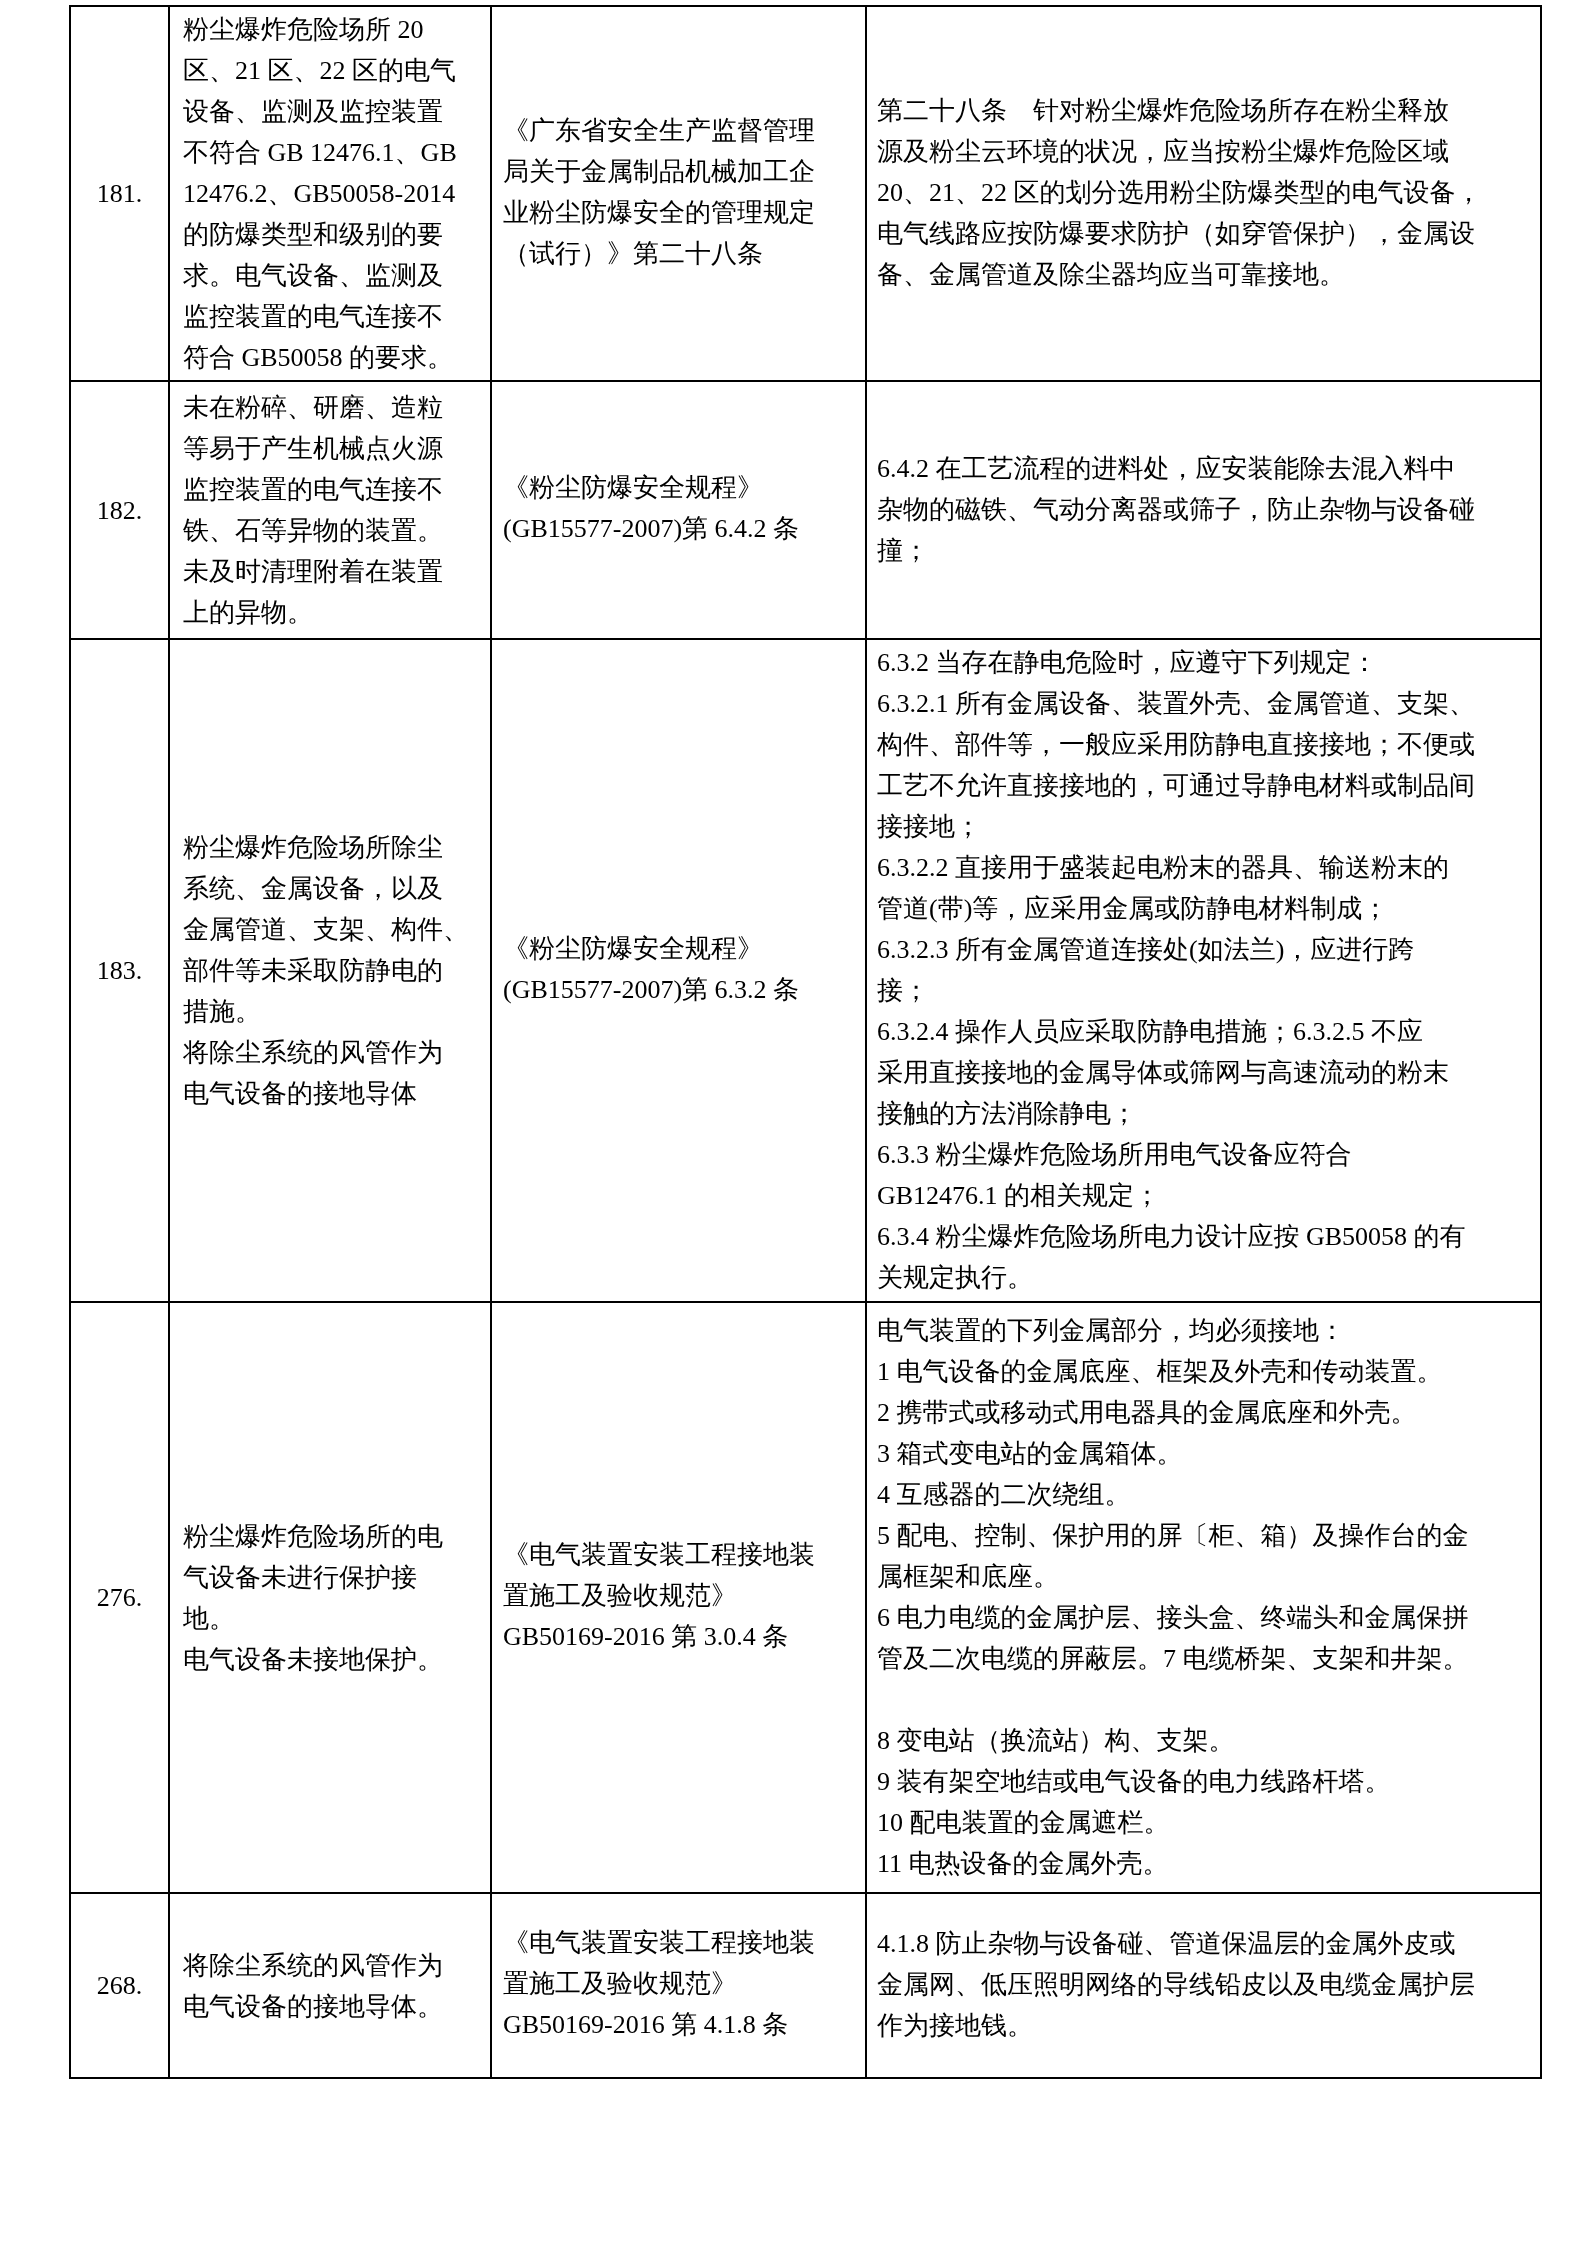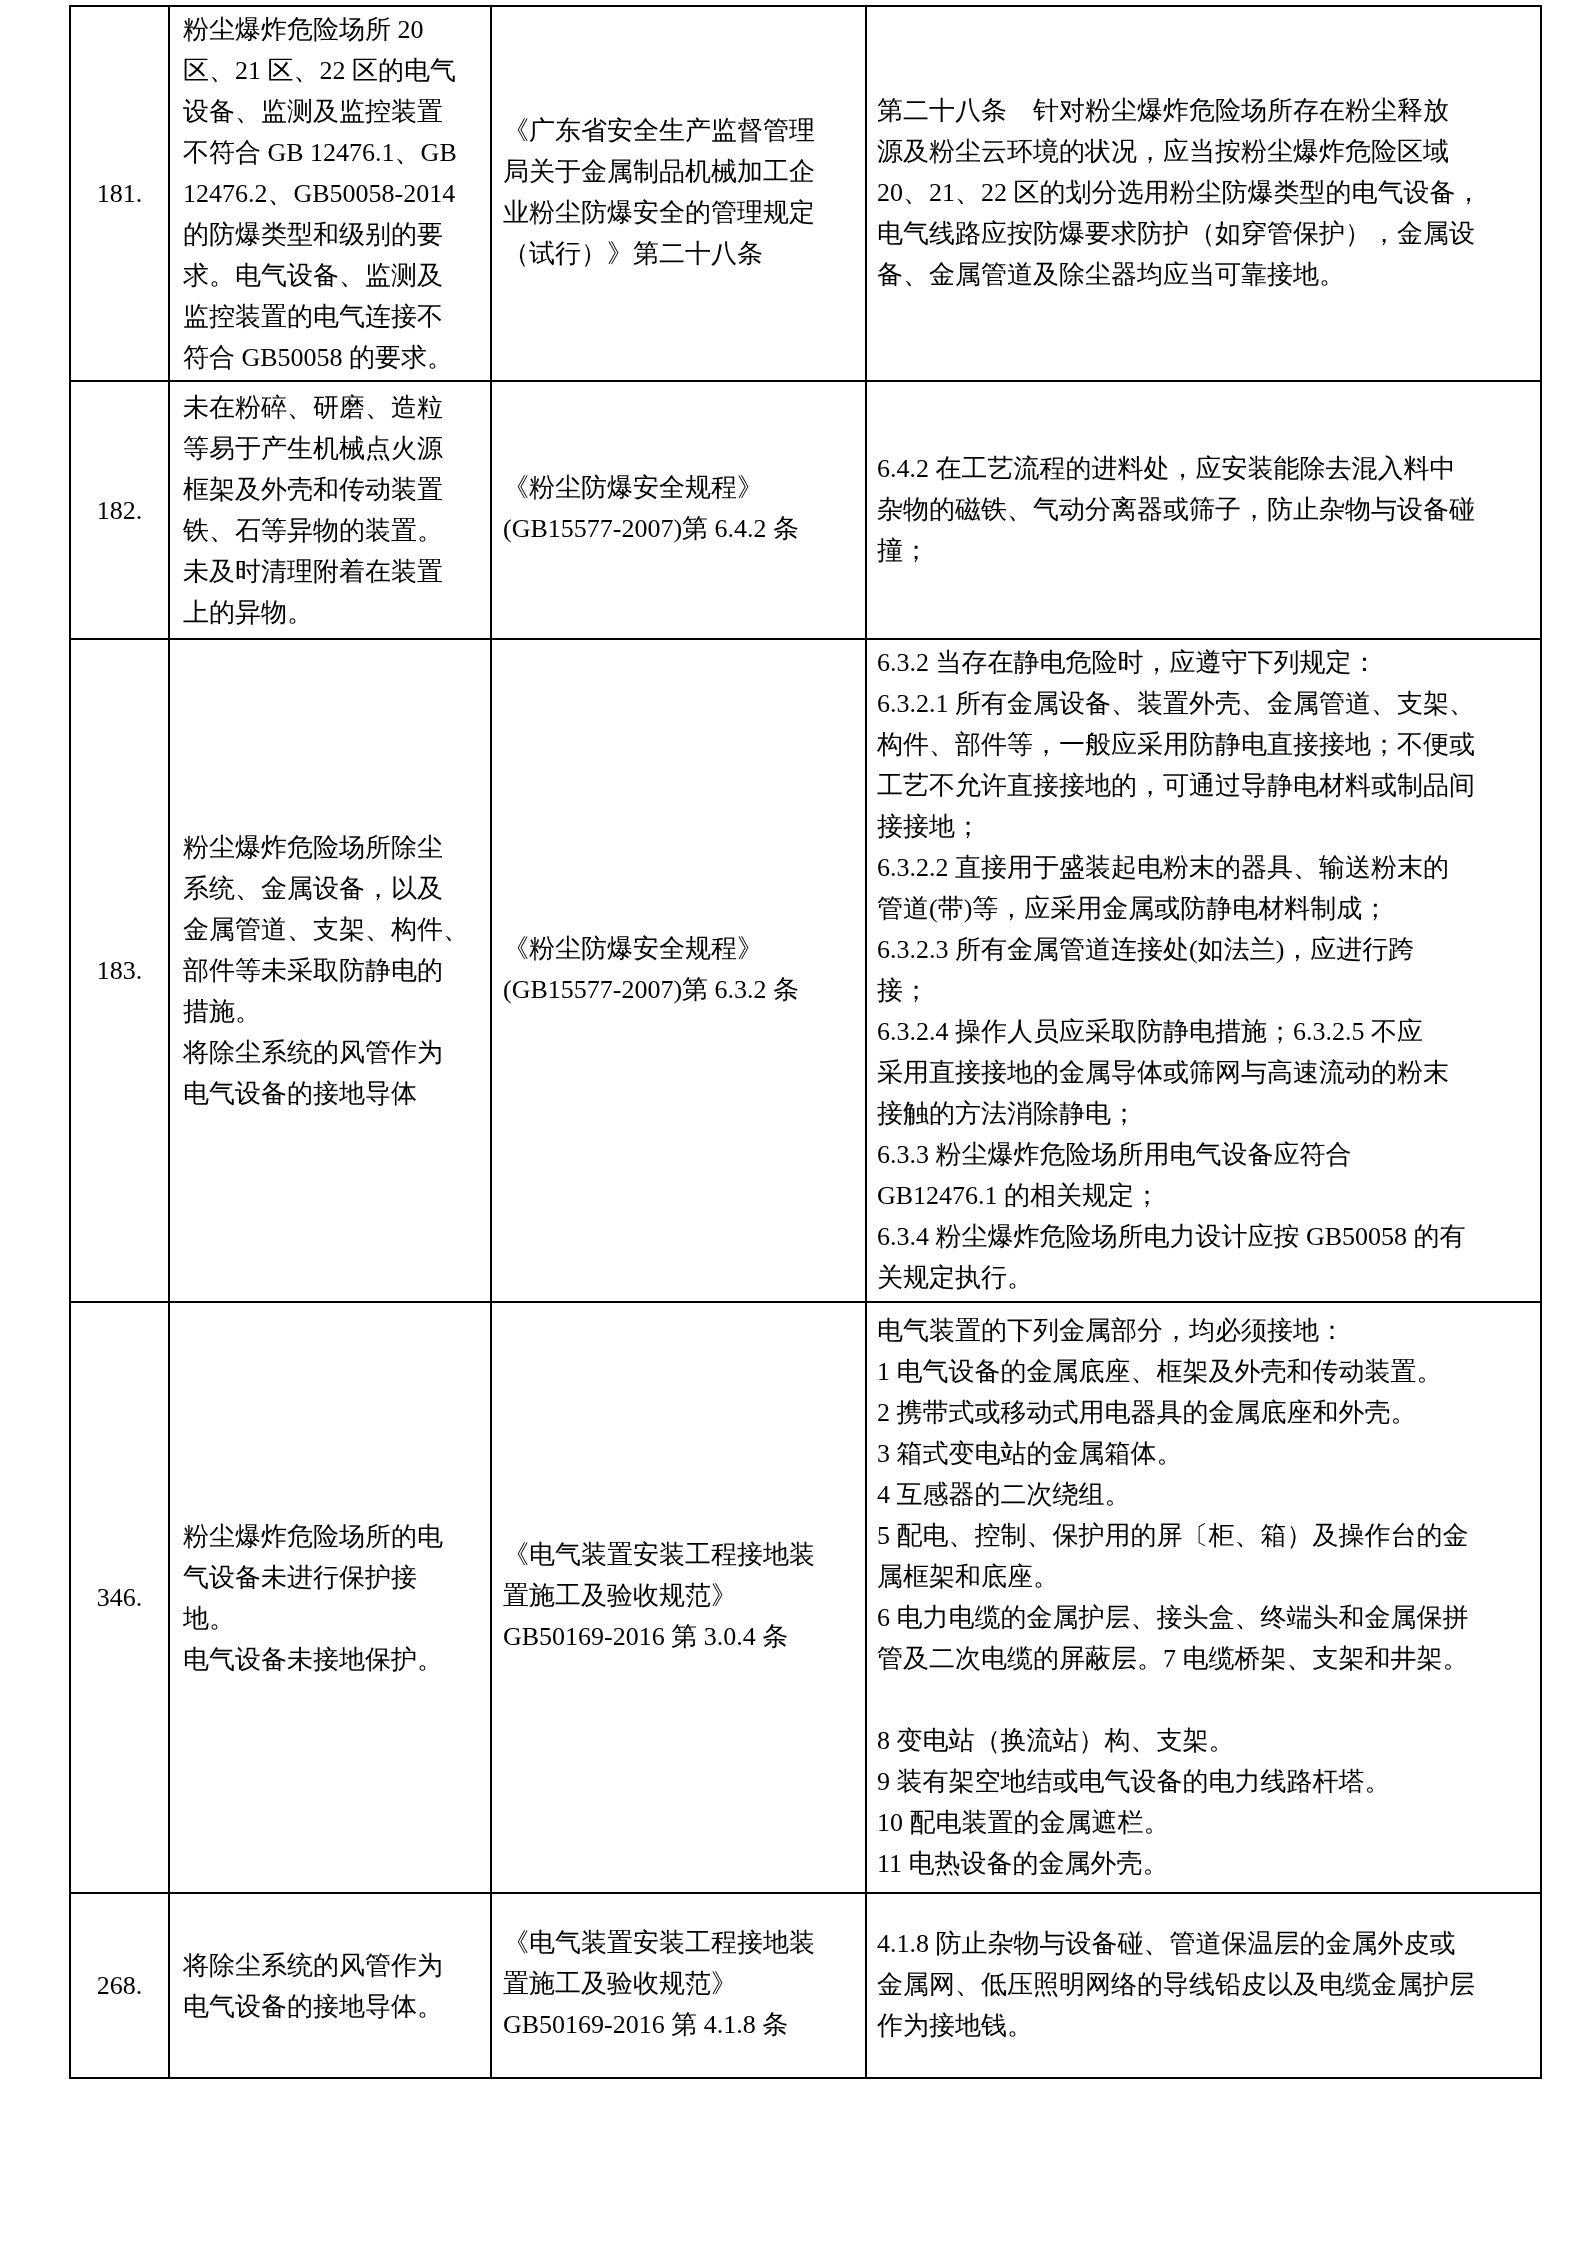"未在粉碎、研磨、造粒" td.col-desc { text: 框架及外壳和传动装置 -> 监控装置的电气连接不 }
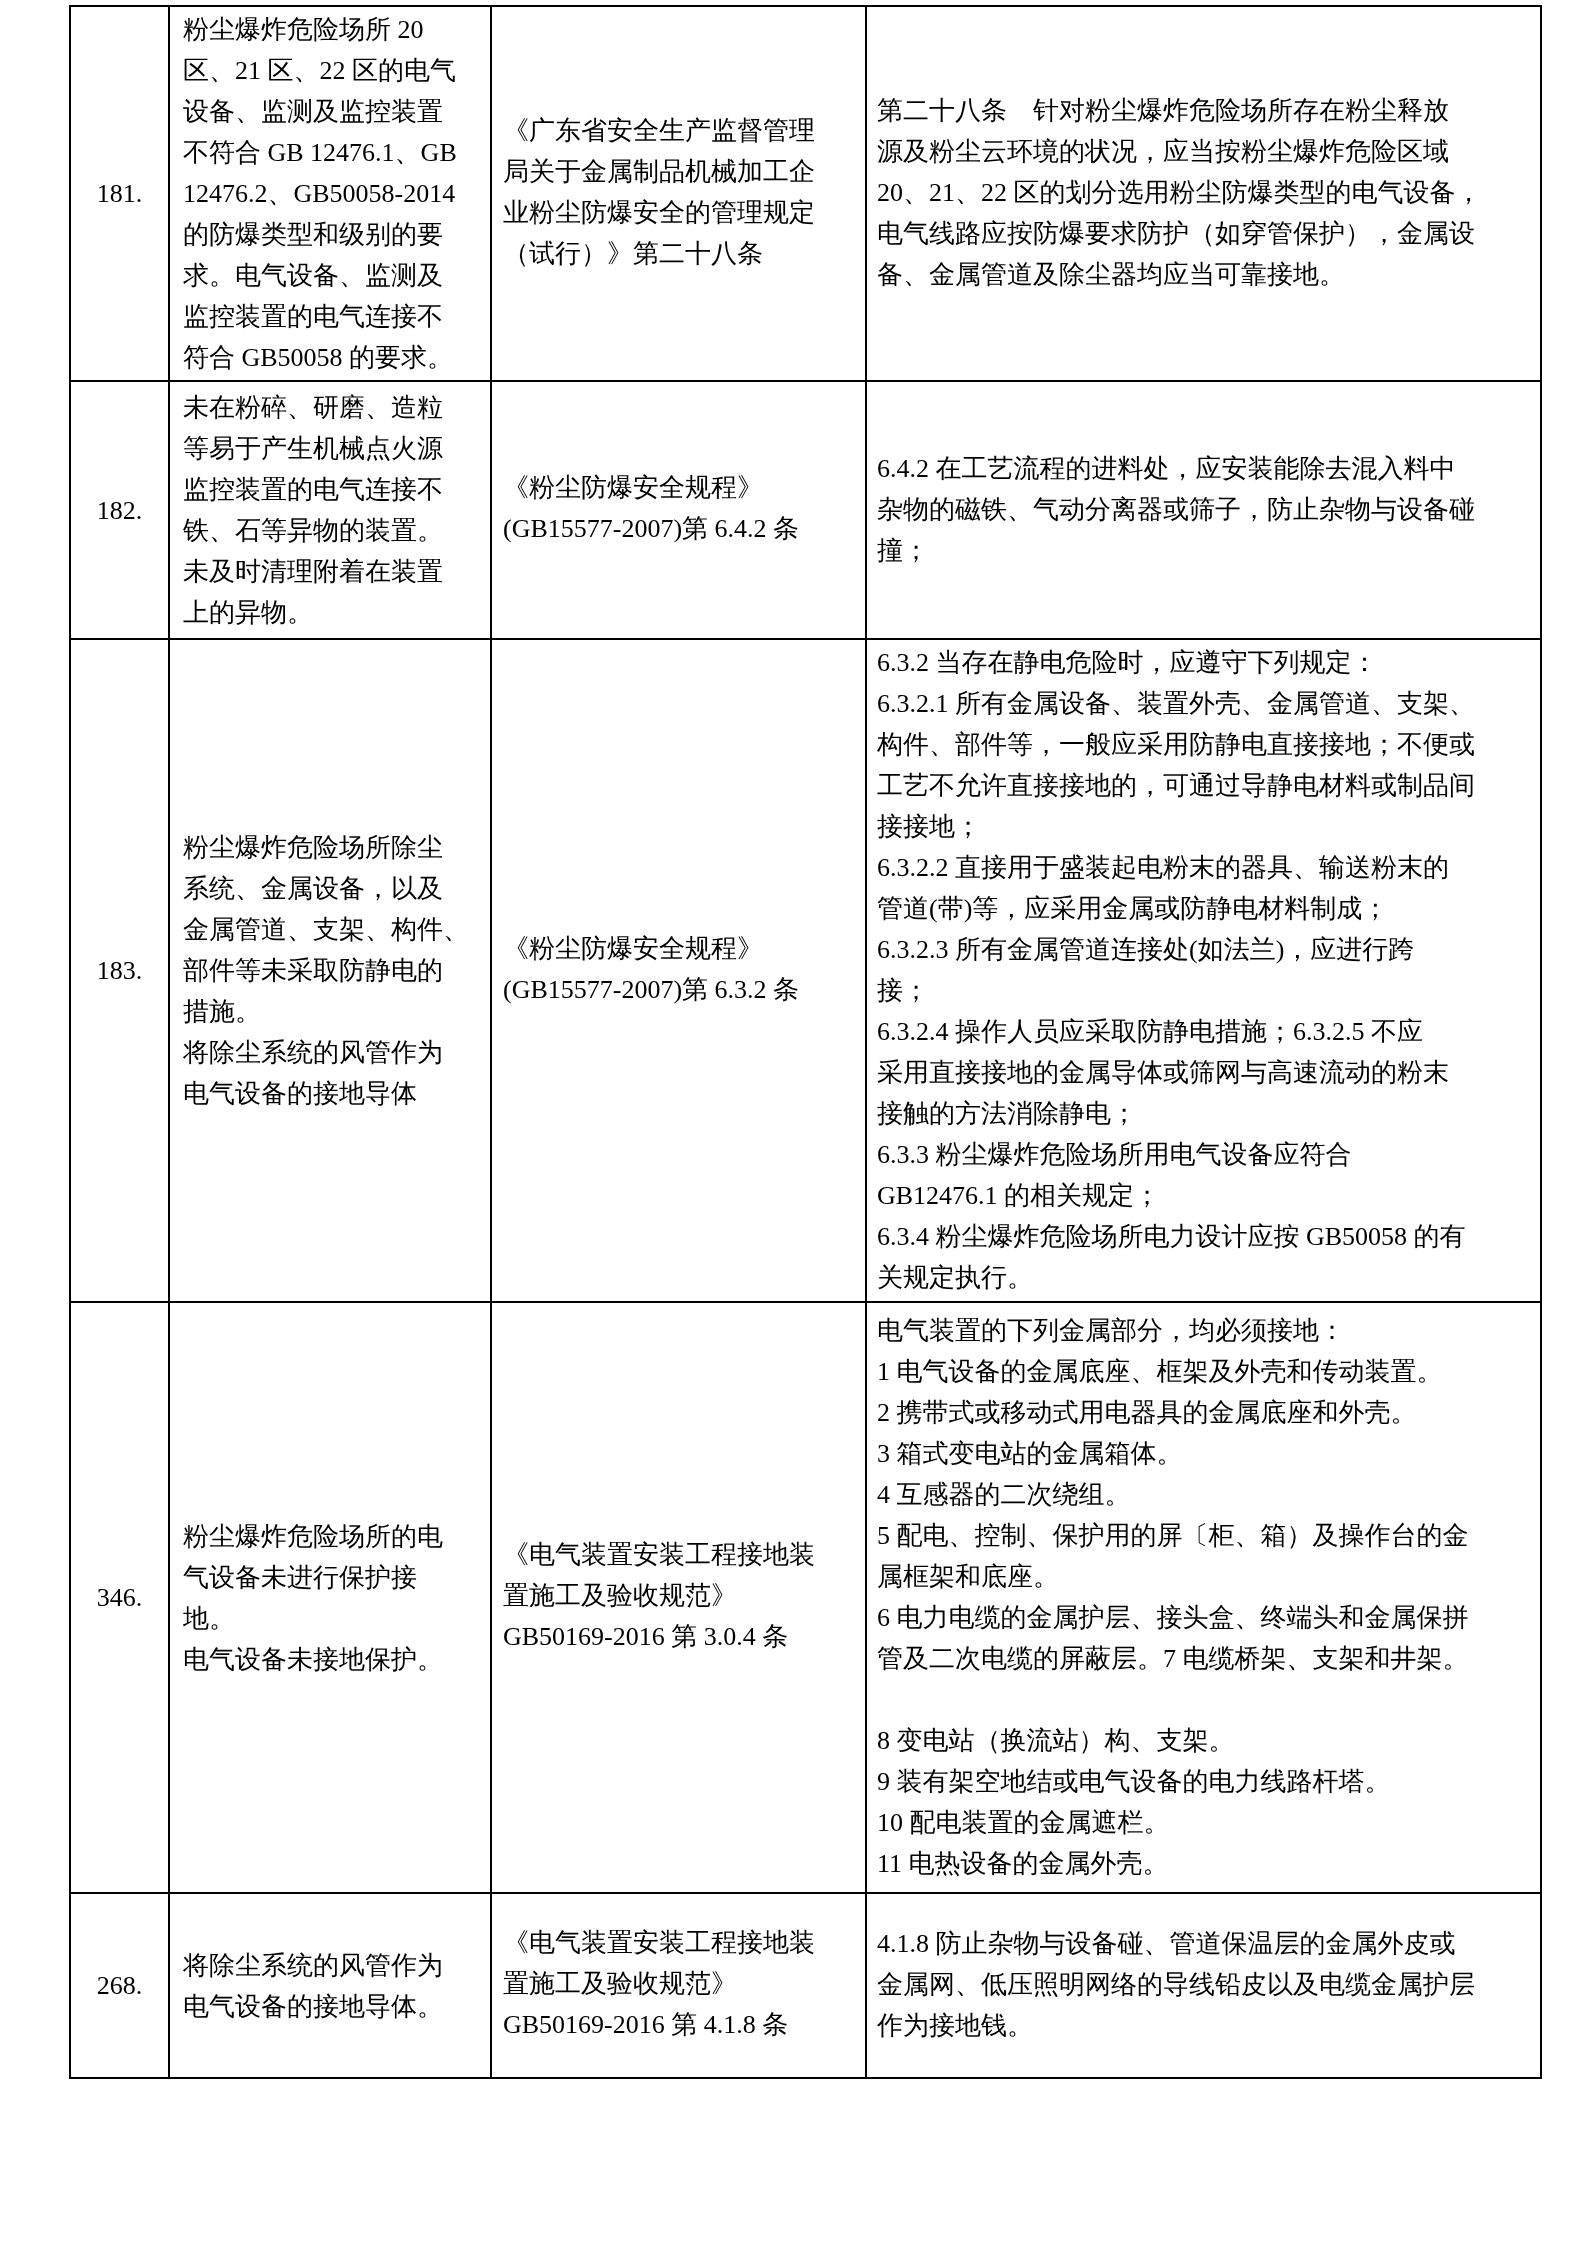"346." td.col-num { text: 346 -> 276 }
